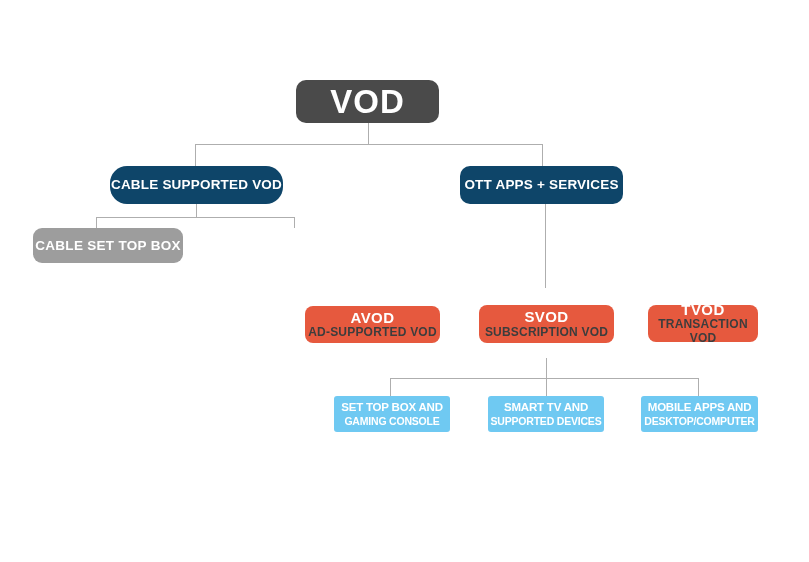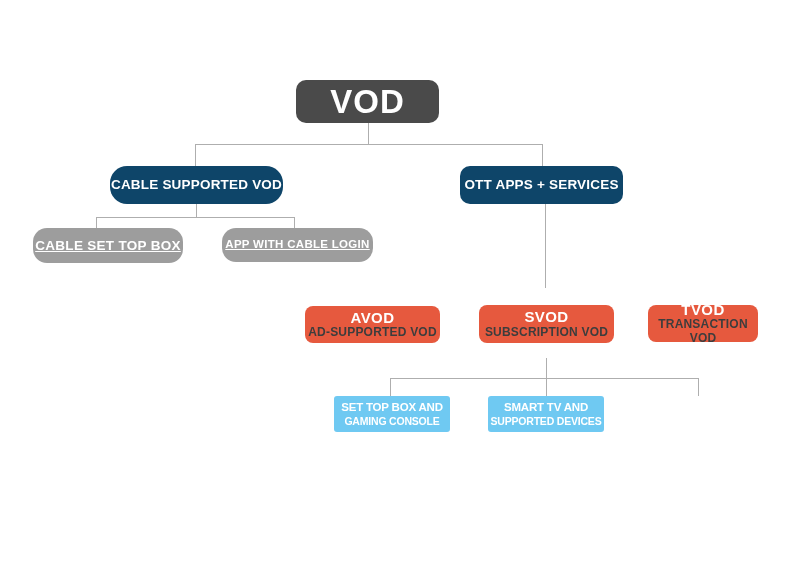"CABLE SET TOP BOX" .node.gray { border-radius: 14px -> 9px; text-decoration: underline -> none }
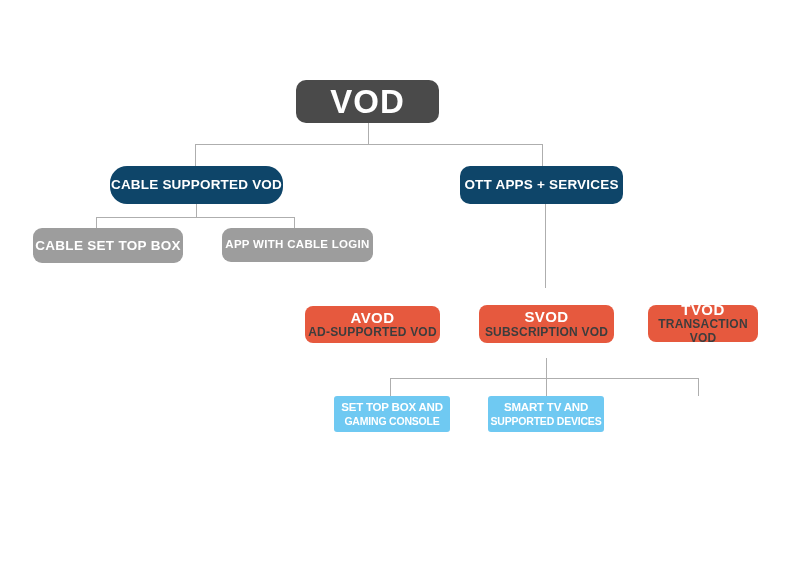"APP WITH CABLE LOGIN" div.node { html: <div>APP WITH CABLE LOGIN</div> -> none }
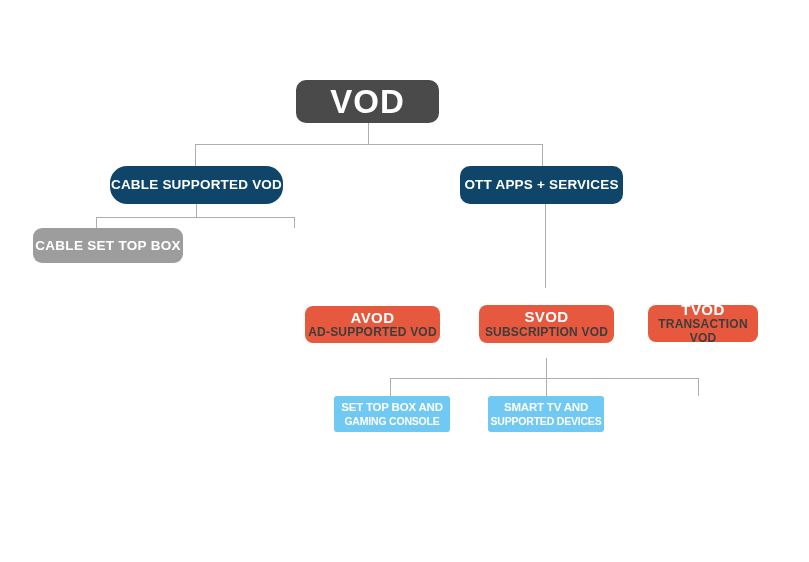"MOBILE APPS AND" div.node { html: none -> <div> <span>MOBILE APPS AND</span> <span>DESKTOP/COMPUTER</span> </div> }
